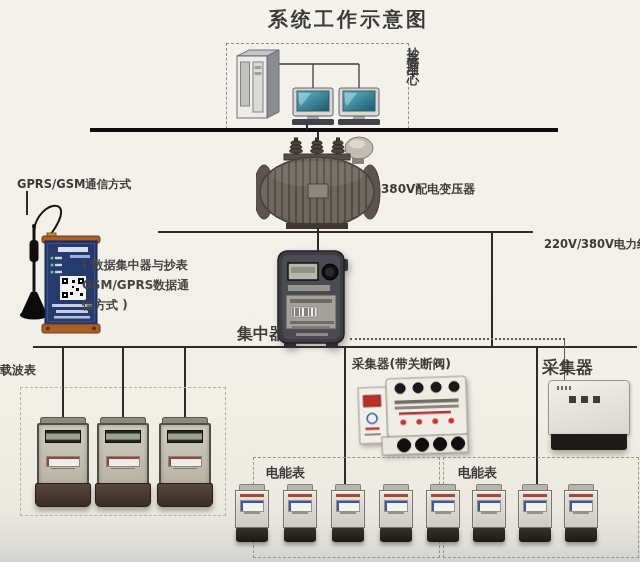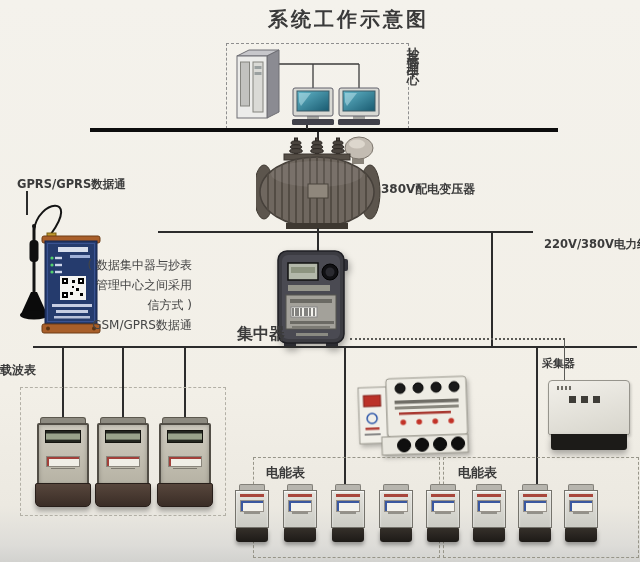"GPRS/GPRS数据通" div.lbl { text: GPRS/GPRS数据通 -> GPRS/GSM通信方式 }
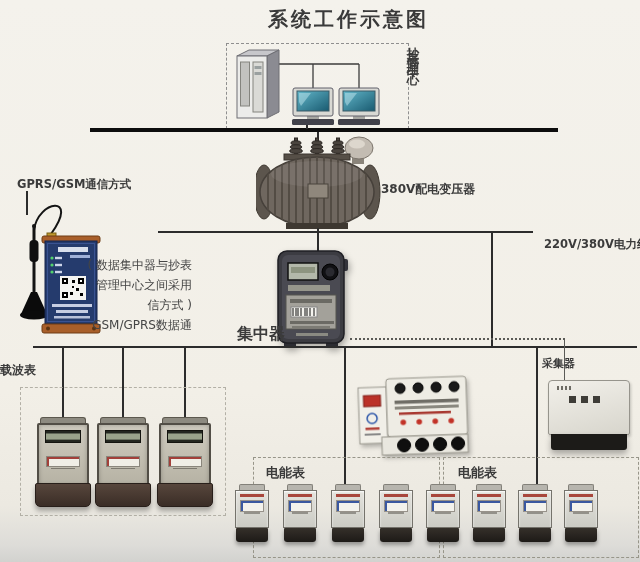"( 数据集中器与抄表" .note { font-weight: 400 -> 700; left: 70px -> 82px; text-align: right -> left }
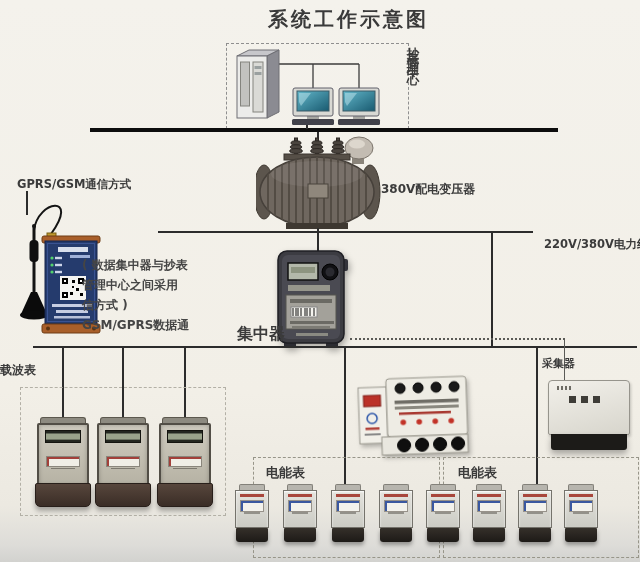"管理中心之间采用" span { html: <span>管理中心之间采用</span> -> none }
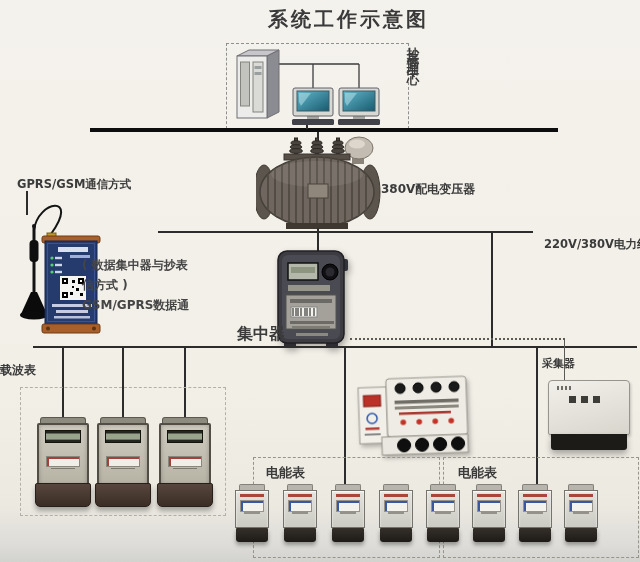"信方式 )" span { order: before "GSM/GPRS数据通" -> after "GSM/GPRS数据通" }
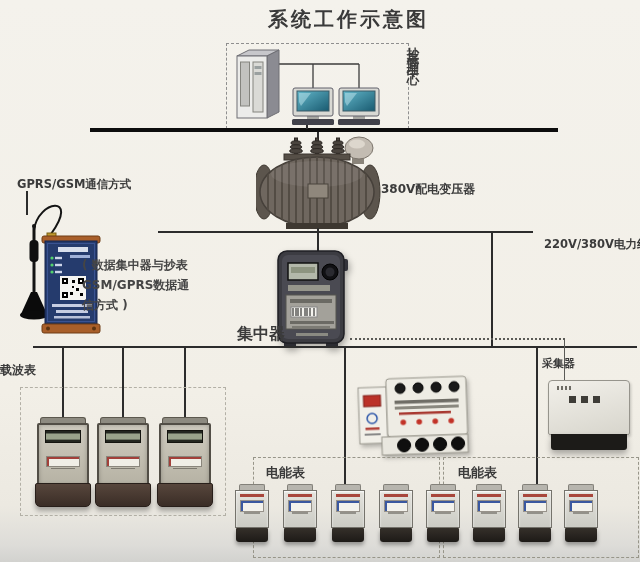"采集器(带关断阀)" div.lbl { html: none -> <div>采集器(带关断阀)</div> }
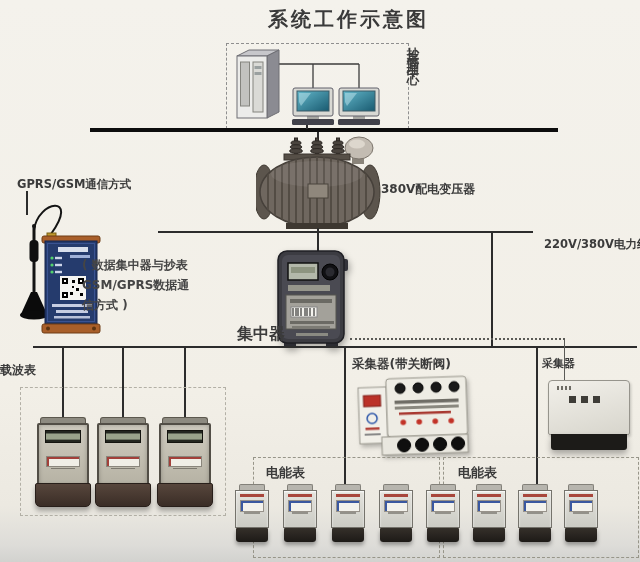"采集器" div.lbl { font-size: 11px -> 17px }
